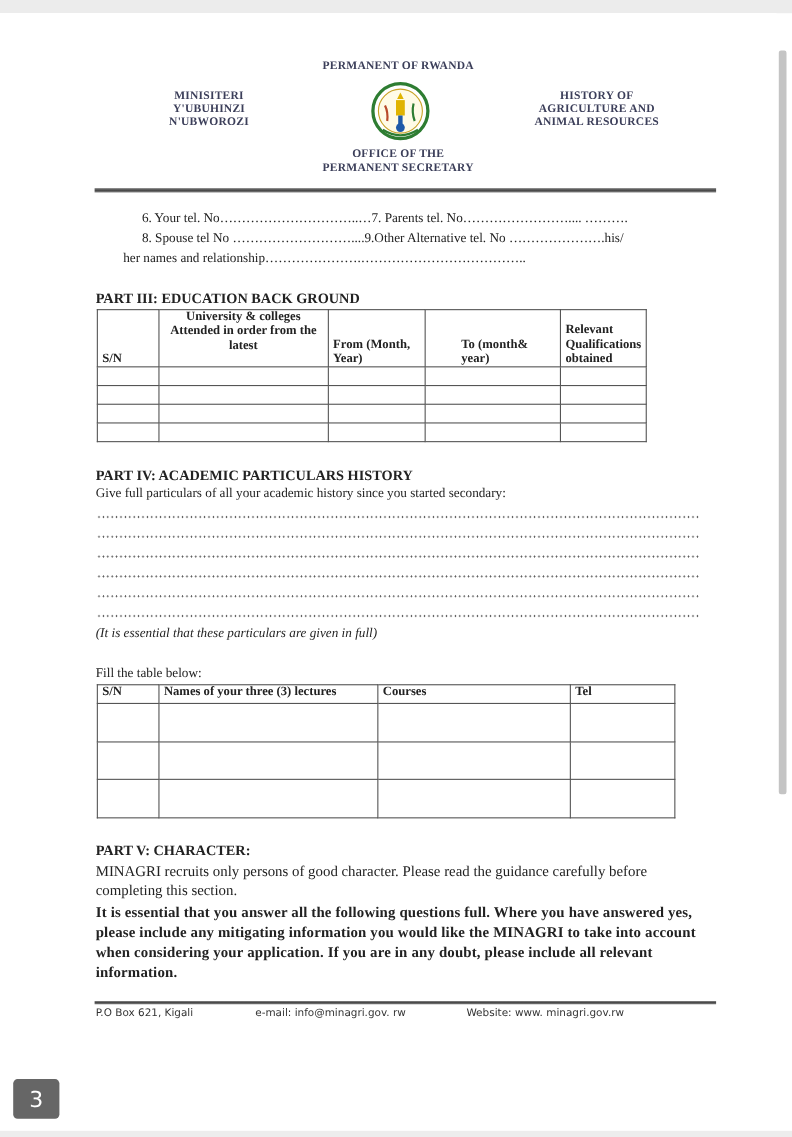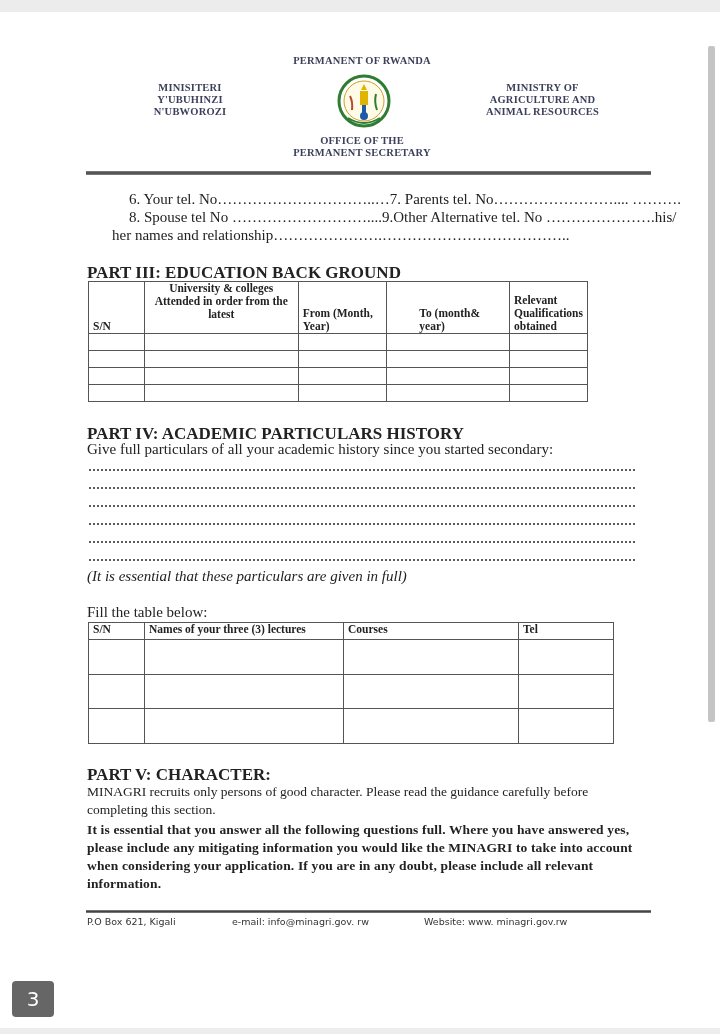"MINISTRY OF" div { text: MINISTRY -> HISTORY }
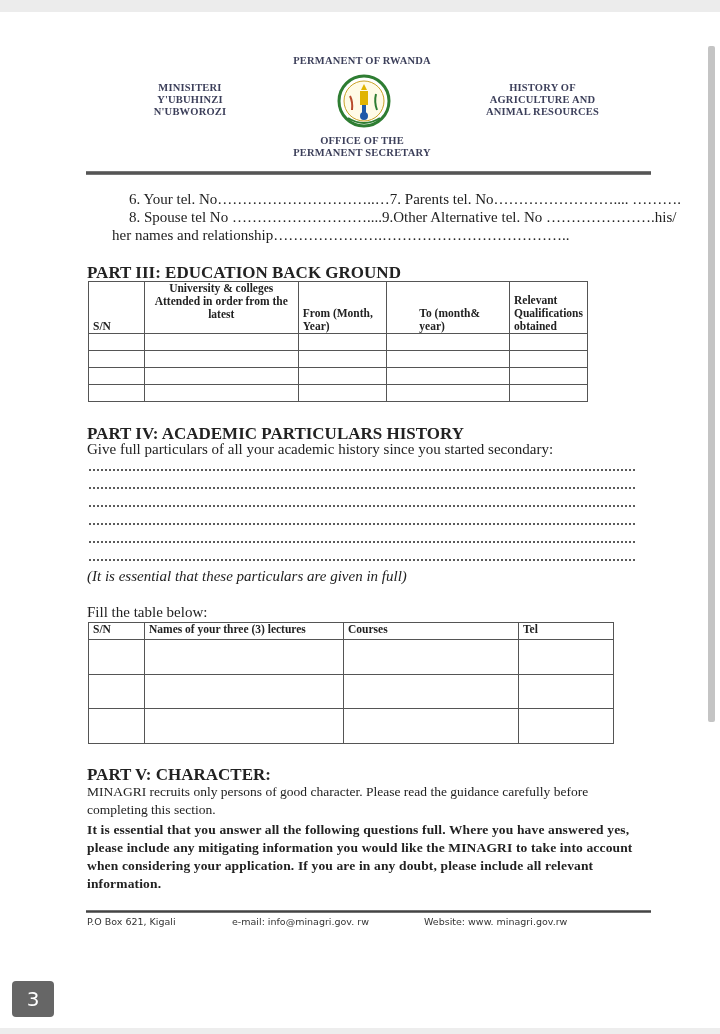"6. Your tel. No…………………………..…7. Parents" .line { font-size: 15px -> 12px }
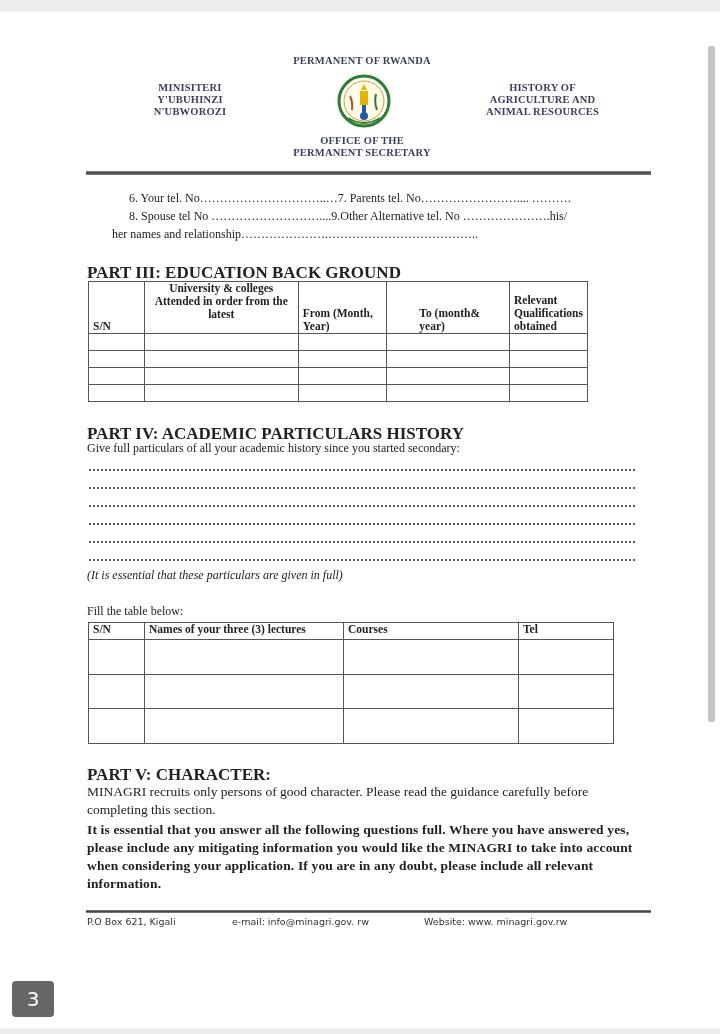"PART III: EDUCATION BACK GROUND" .heading { font-size: 17px -> 13px }
